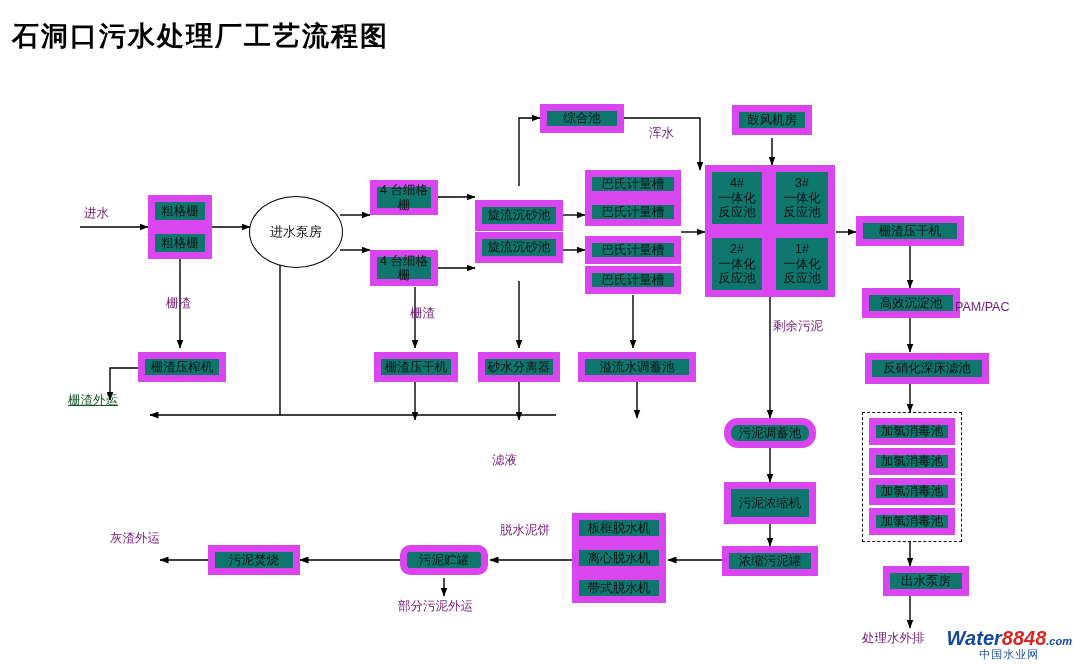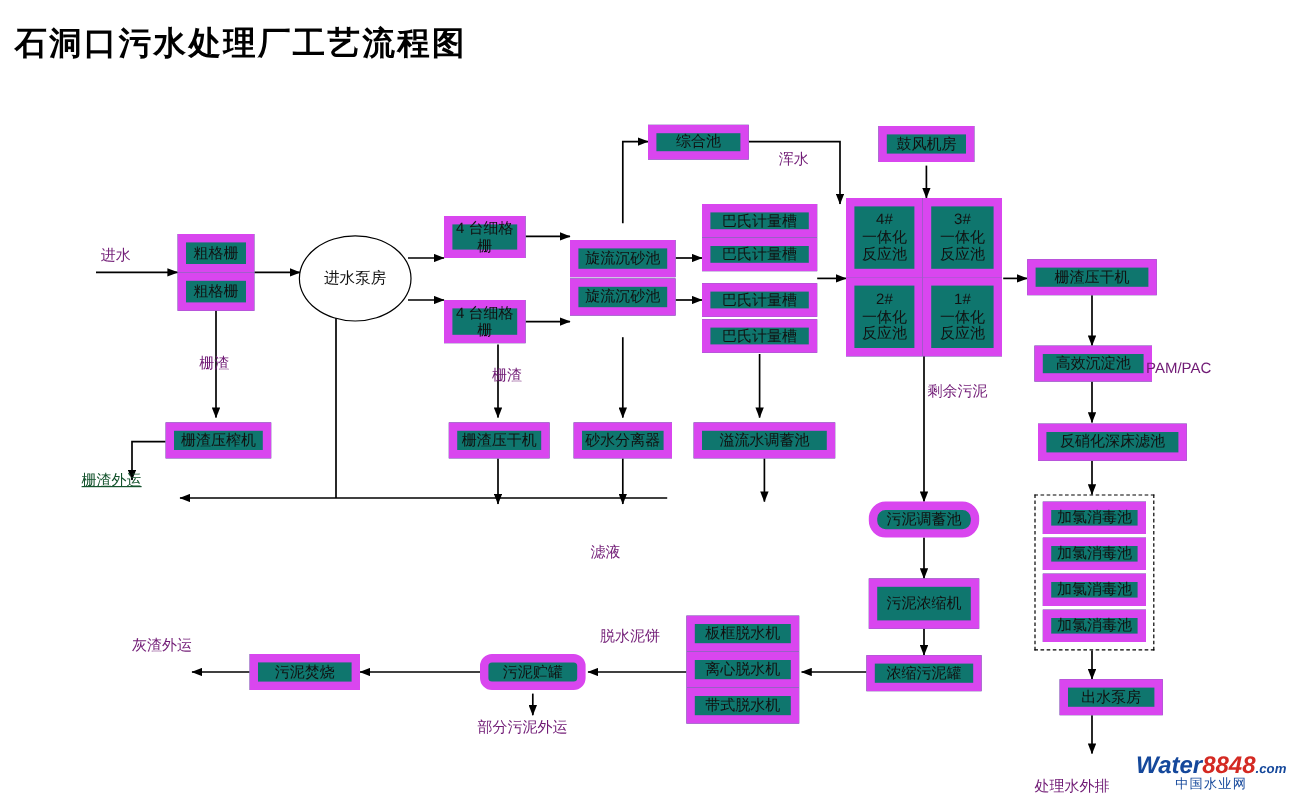"处理水外排" div.lbl { margin-top: 17px -> none }
